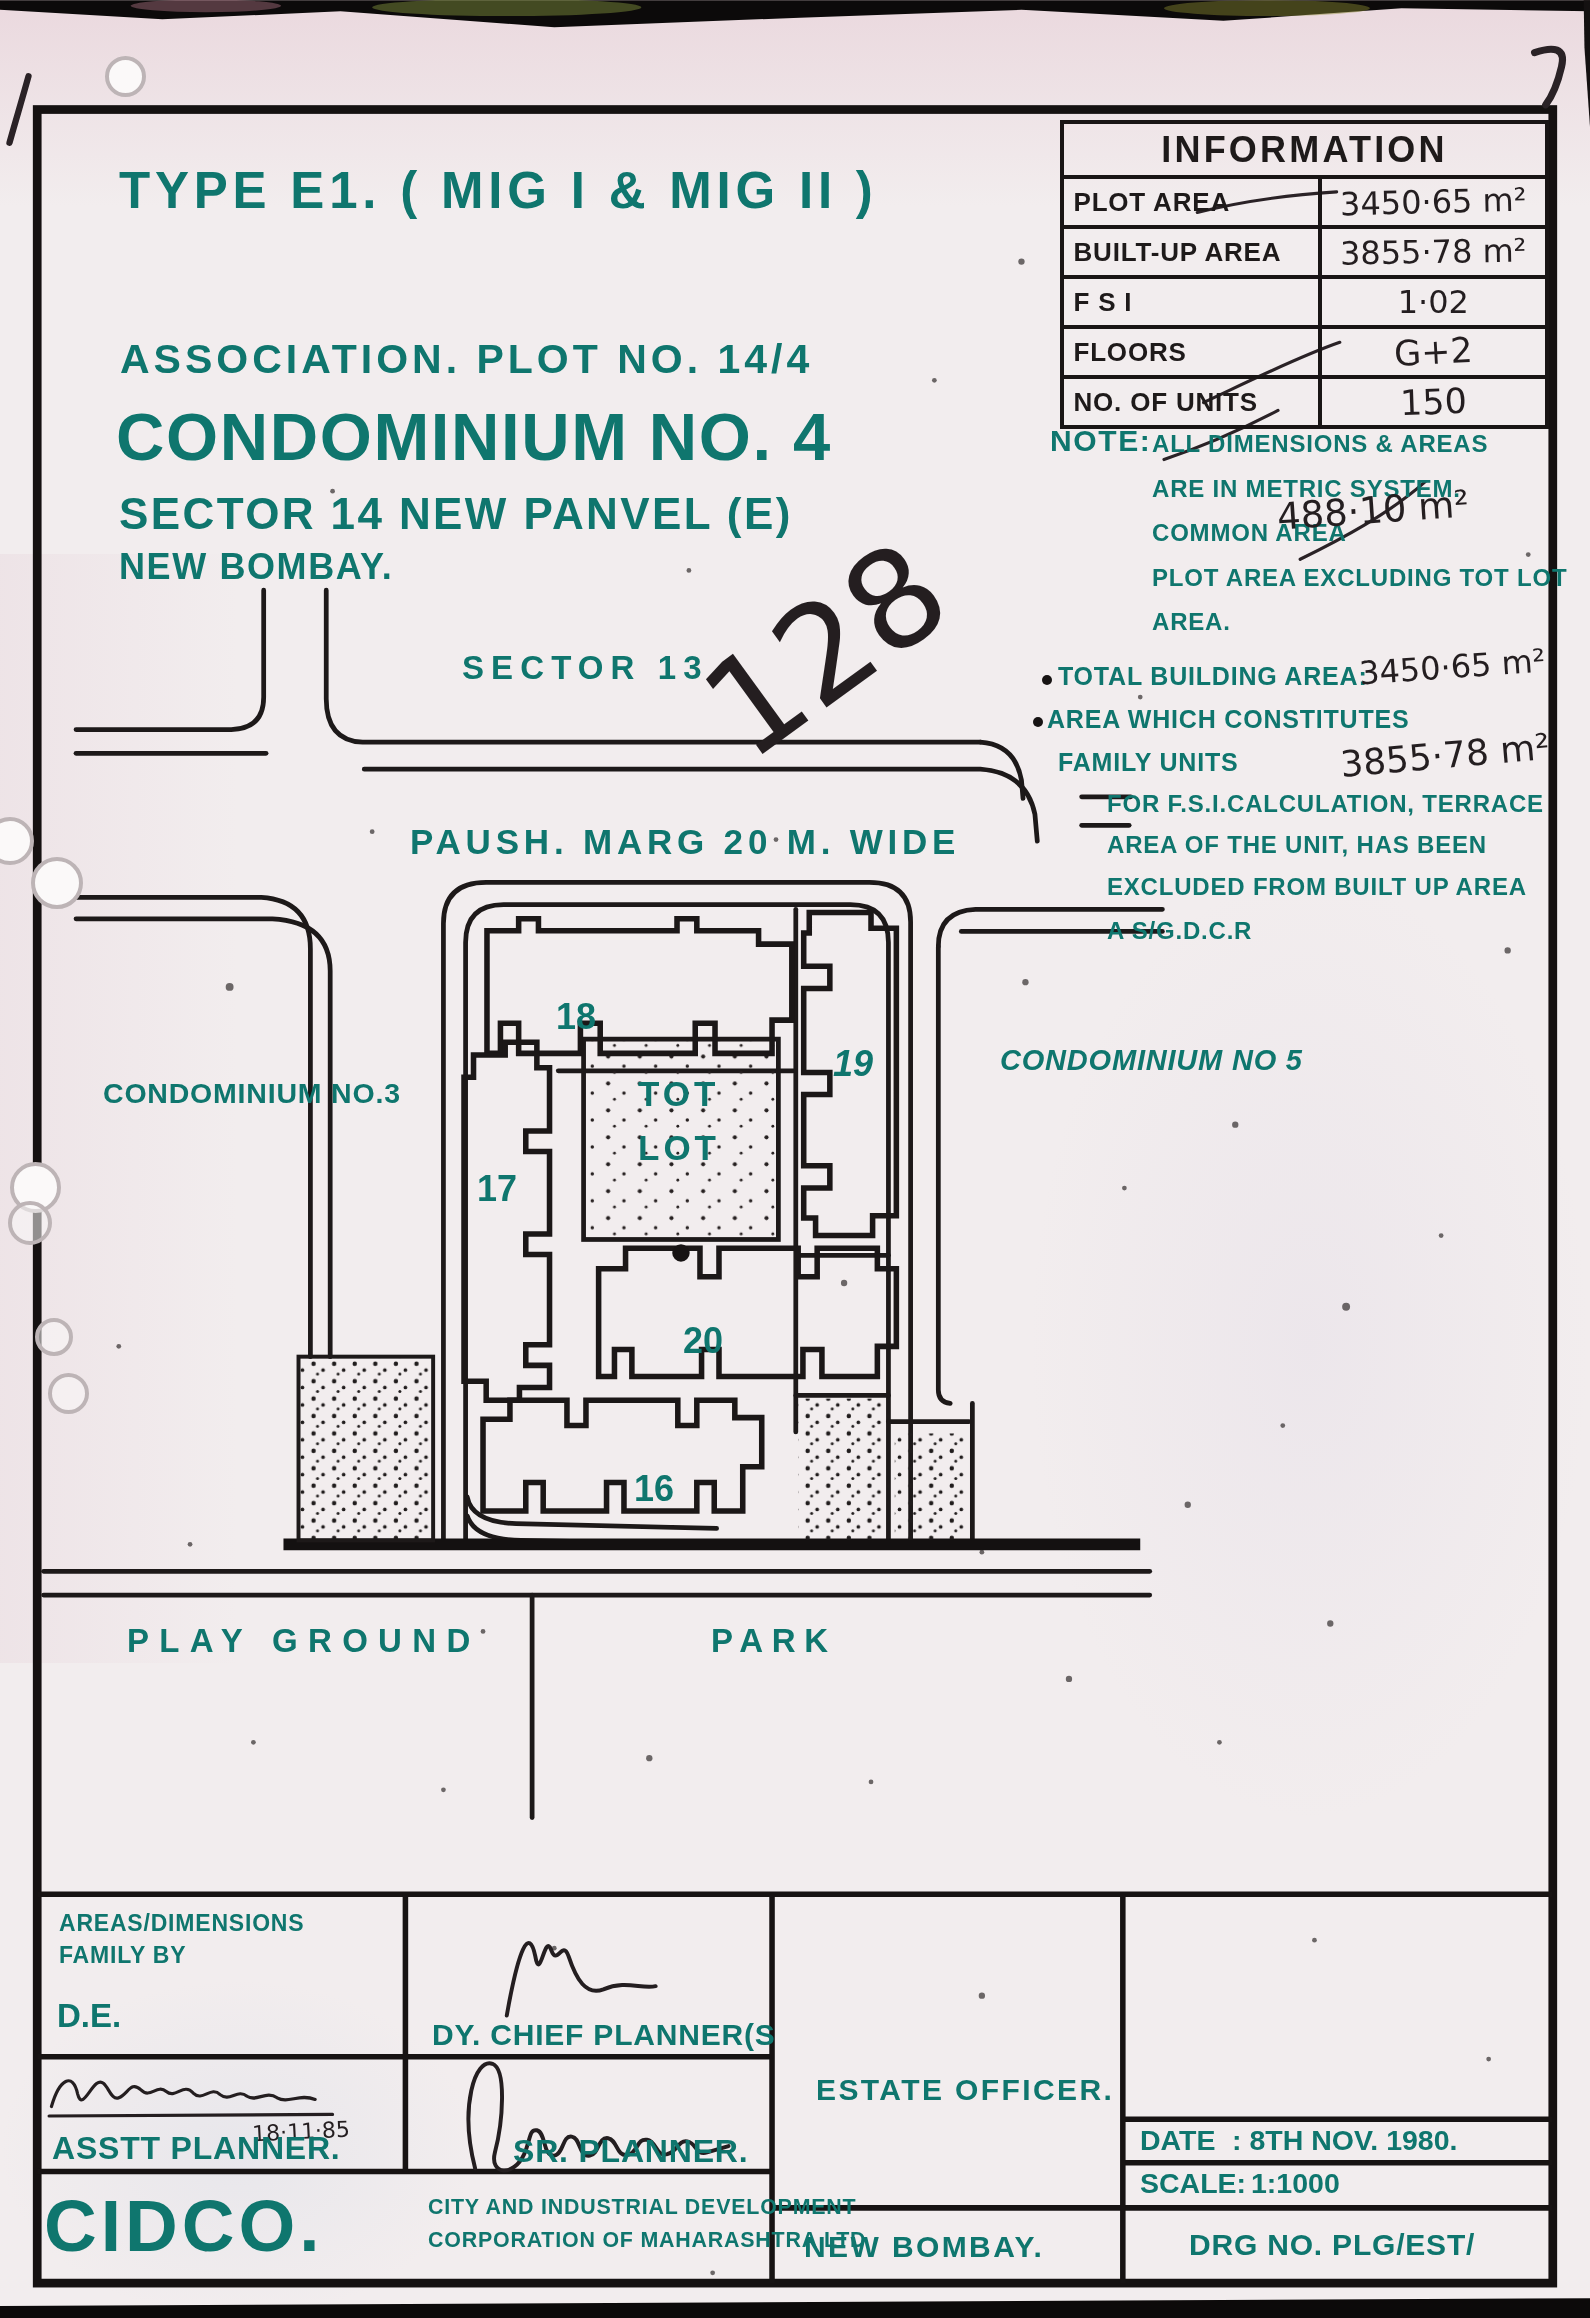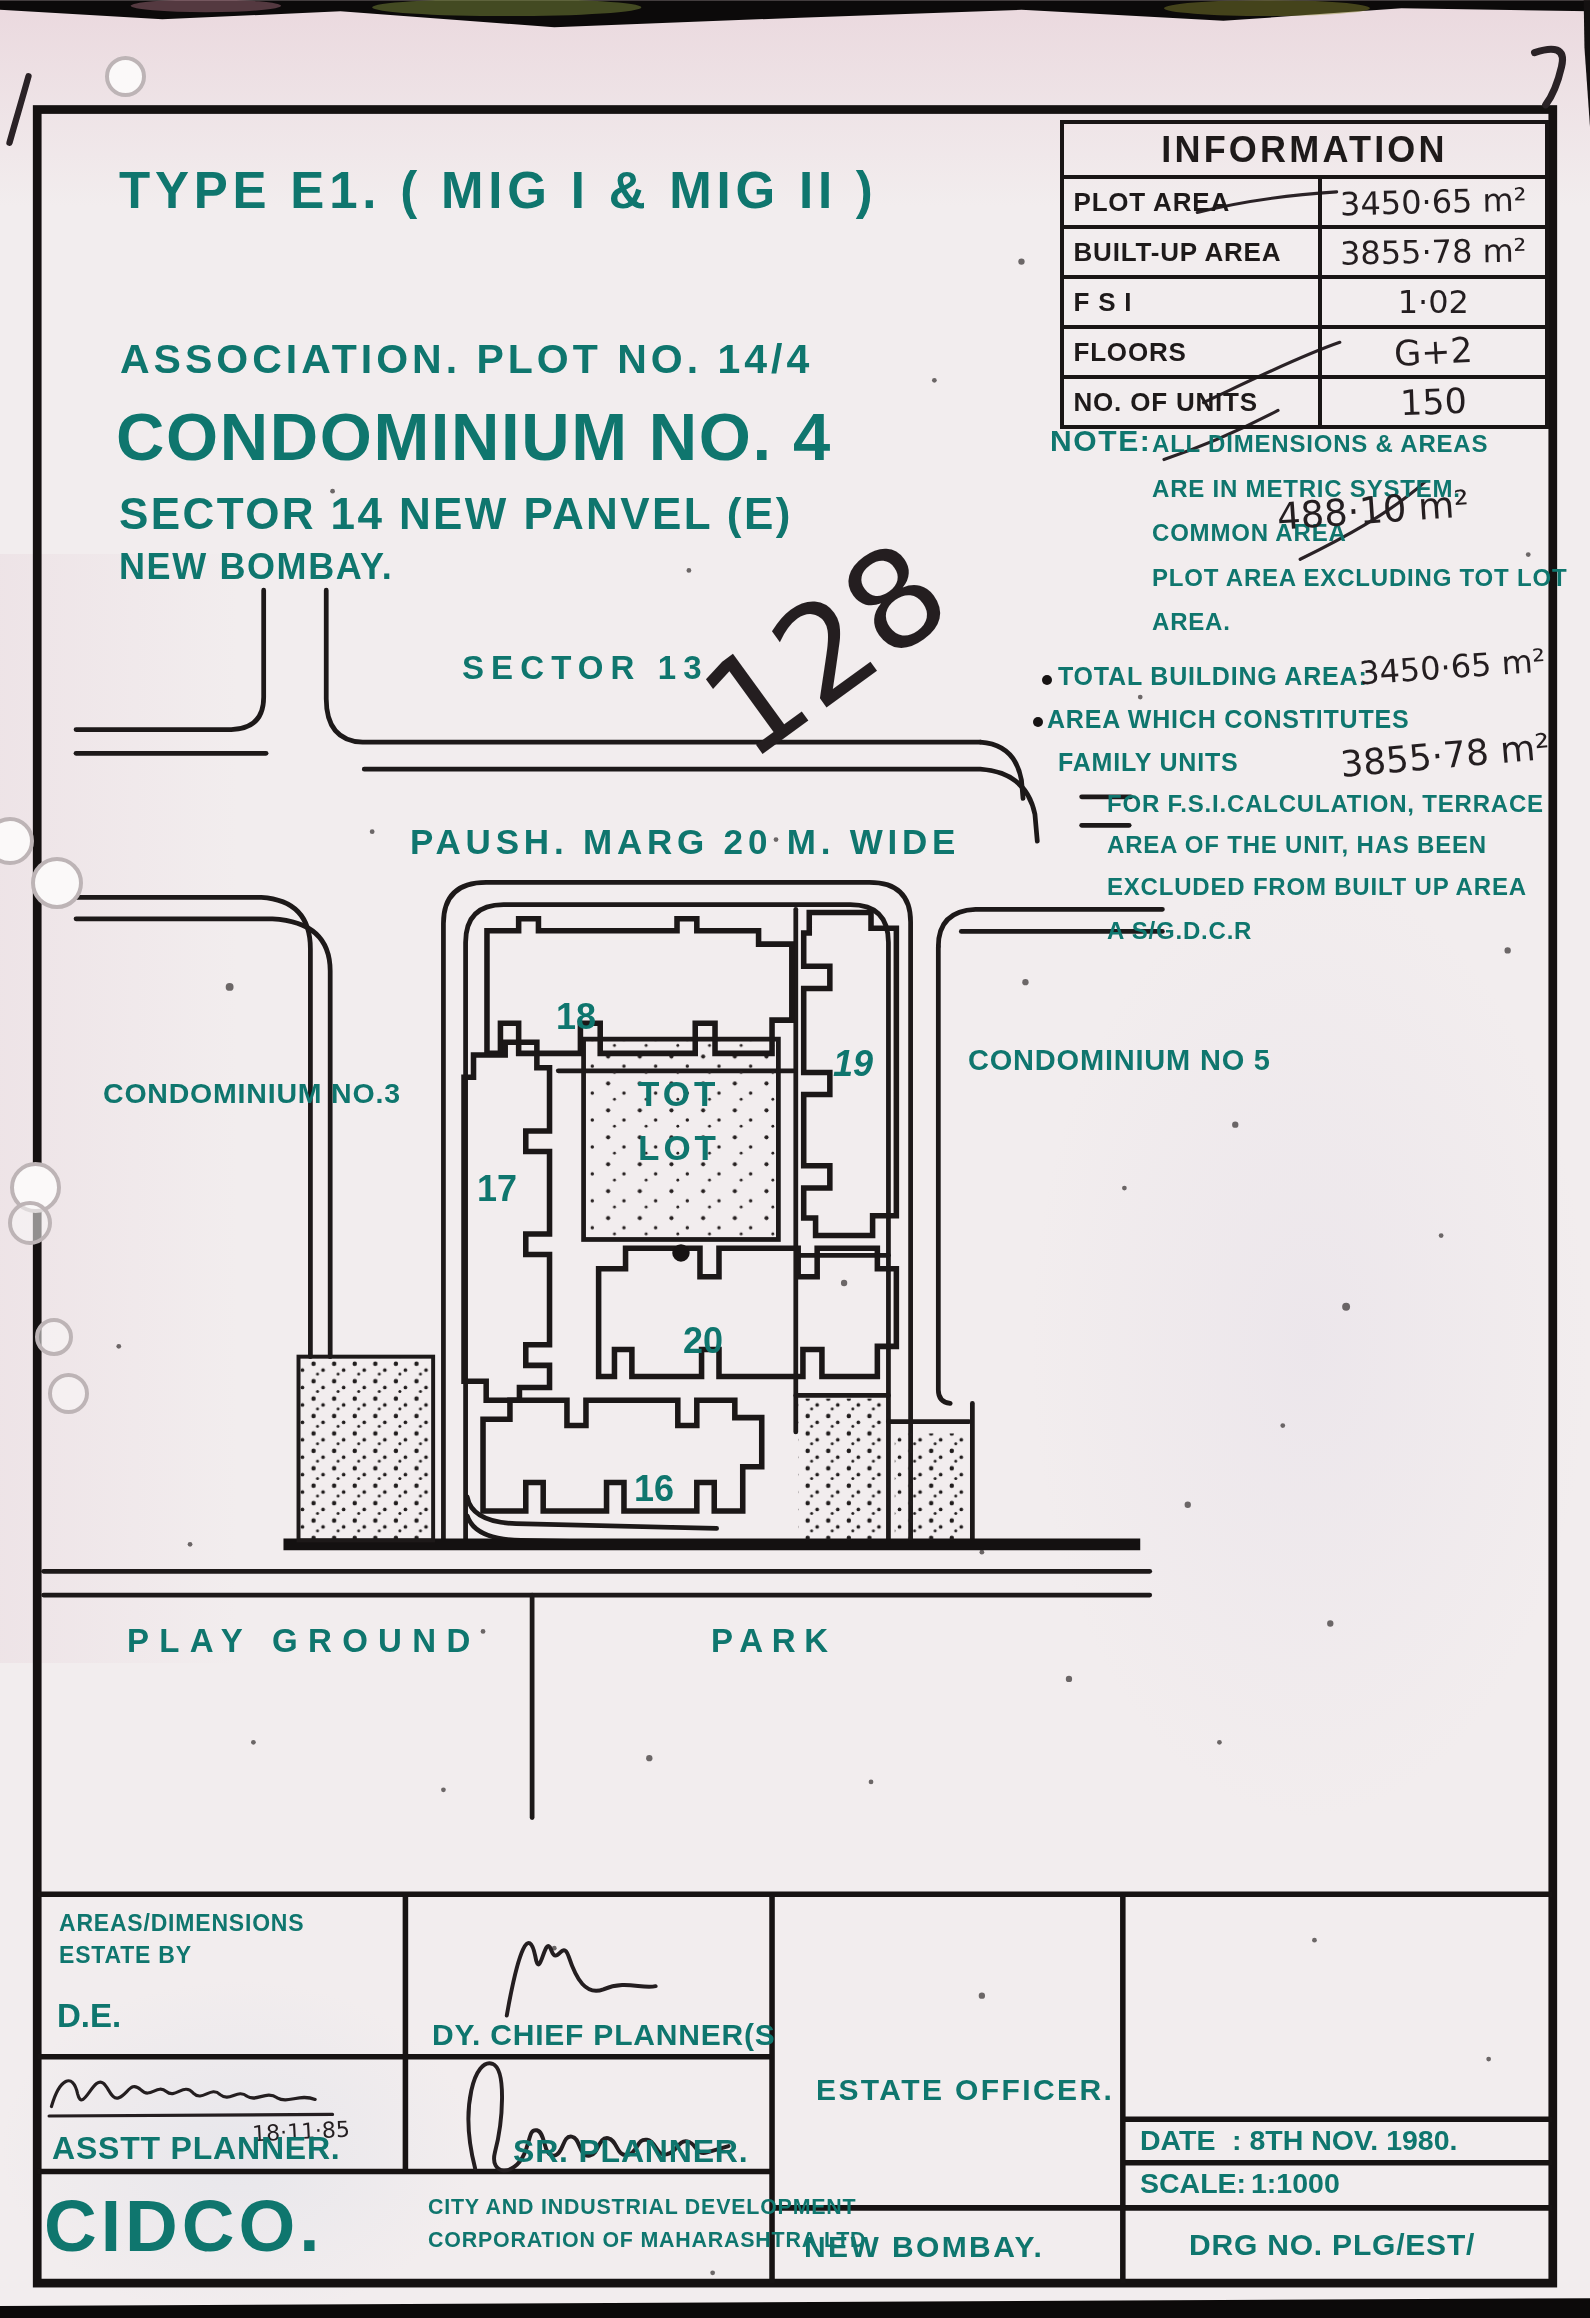"CONDOMINIUM NO 5" .condo5 { font-style: none -> italic; left: 968px -> 1000px }
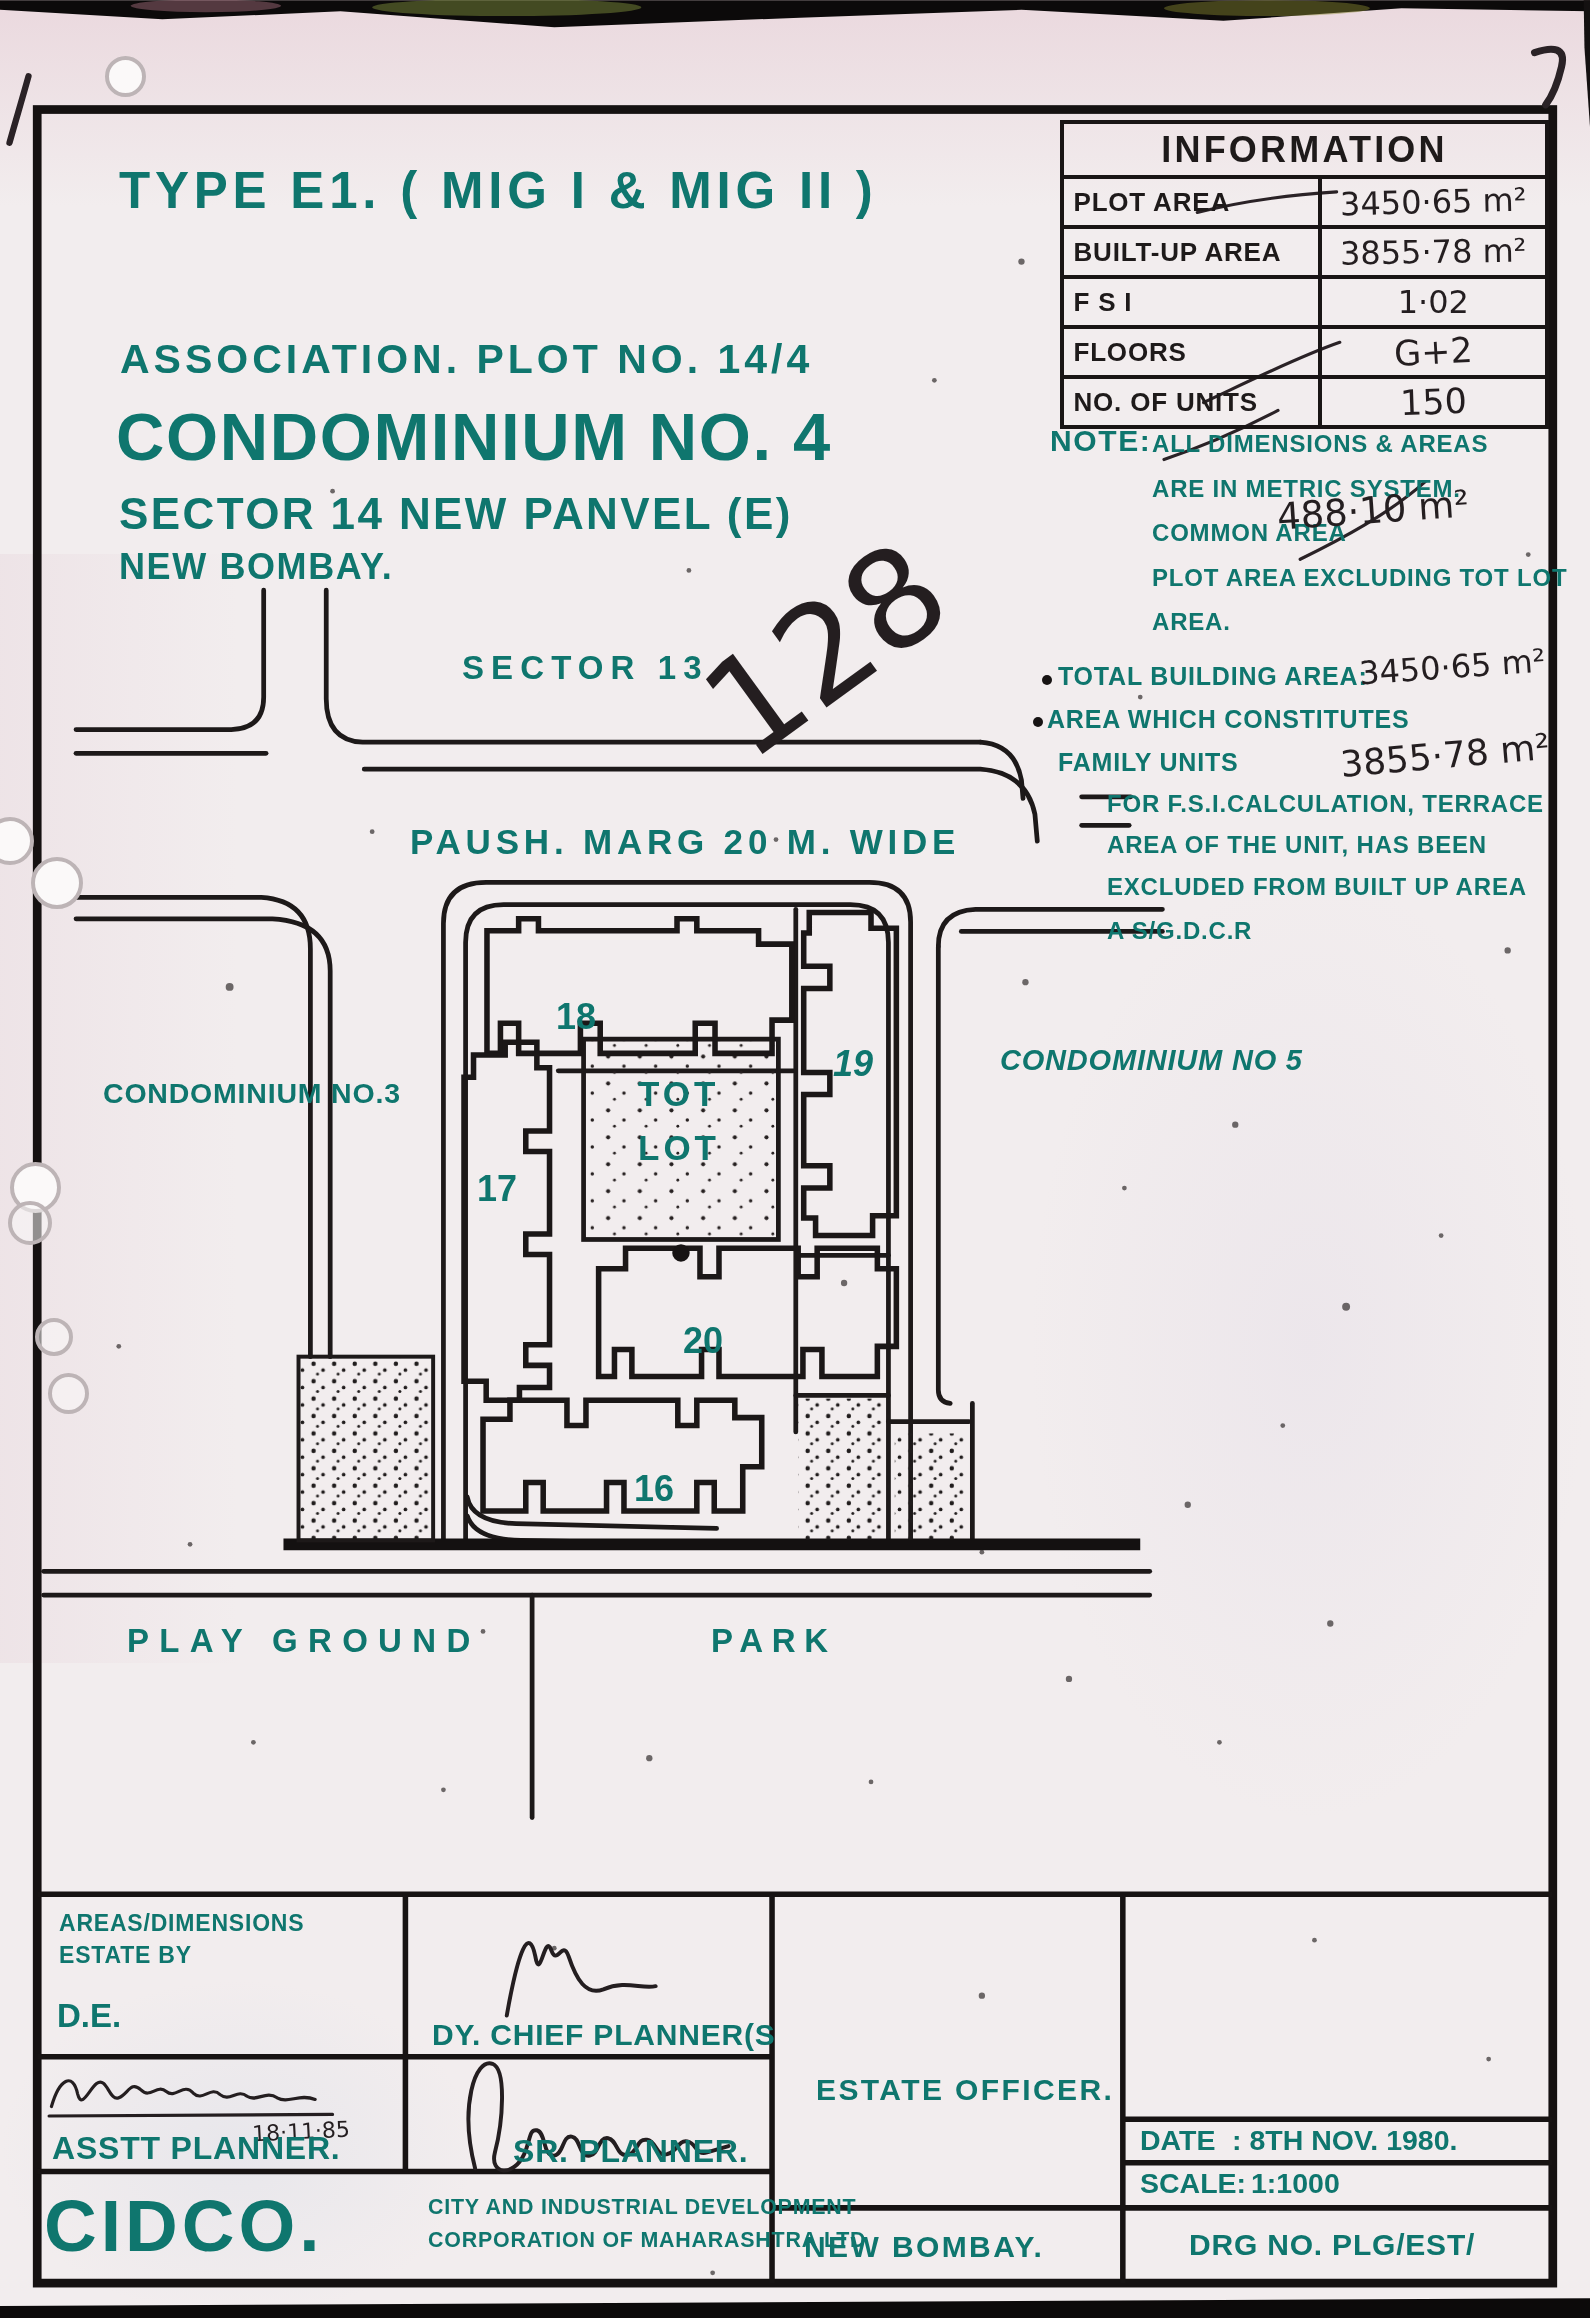"ESTATE BY" div.lbl { text: ESTATE -> FAMILY }
